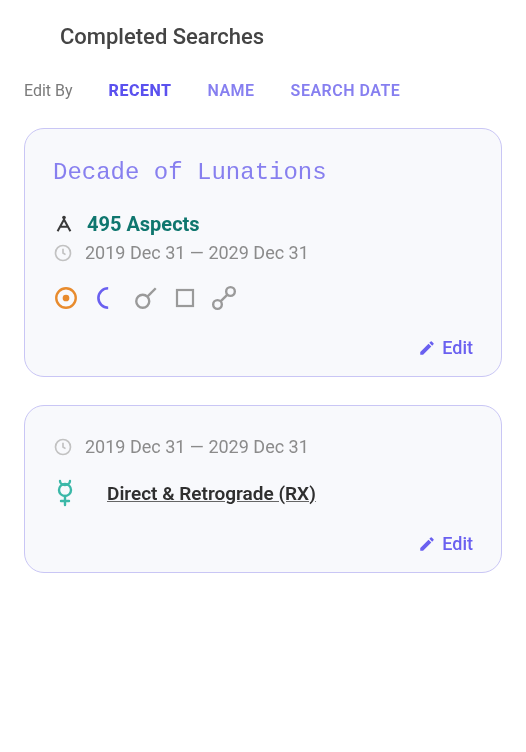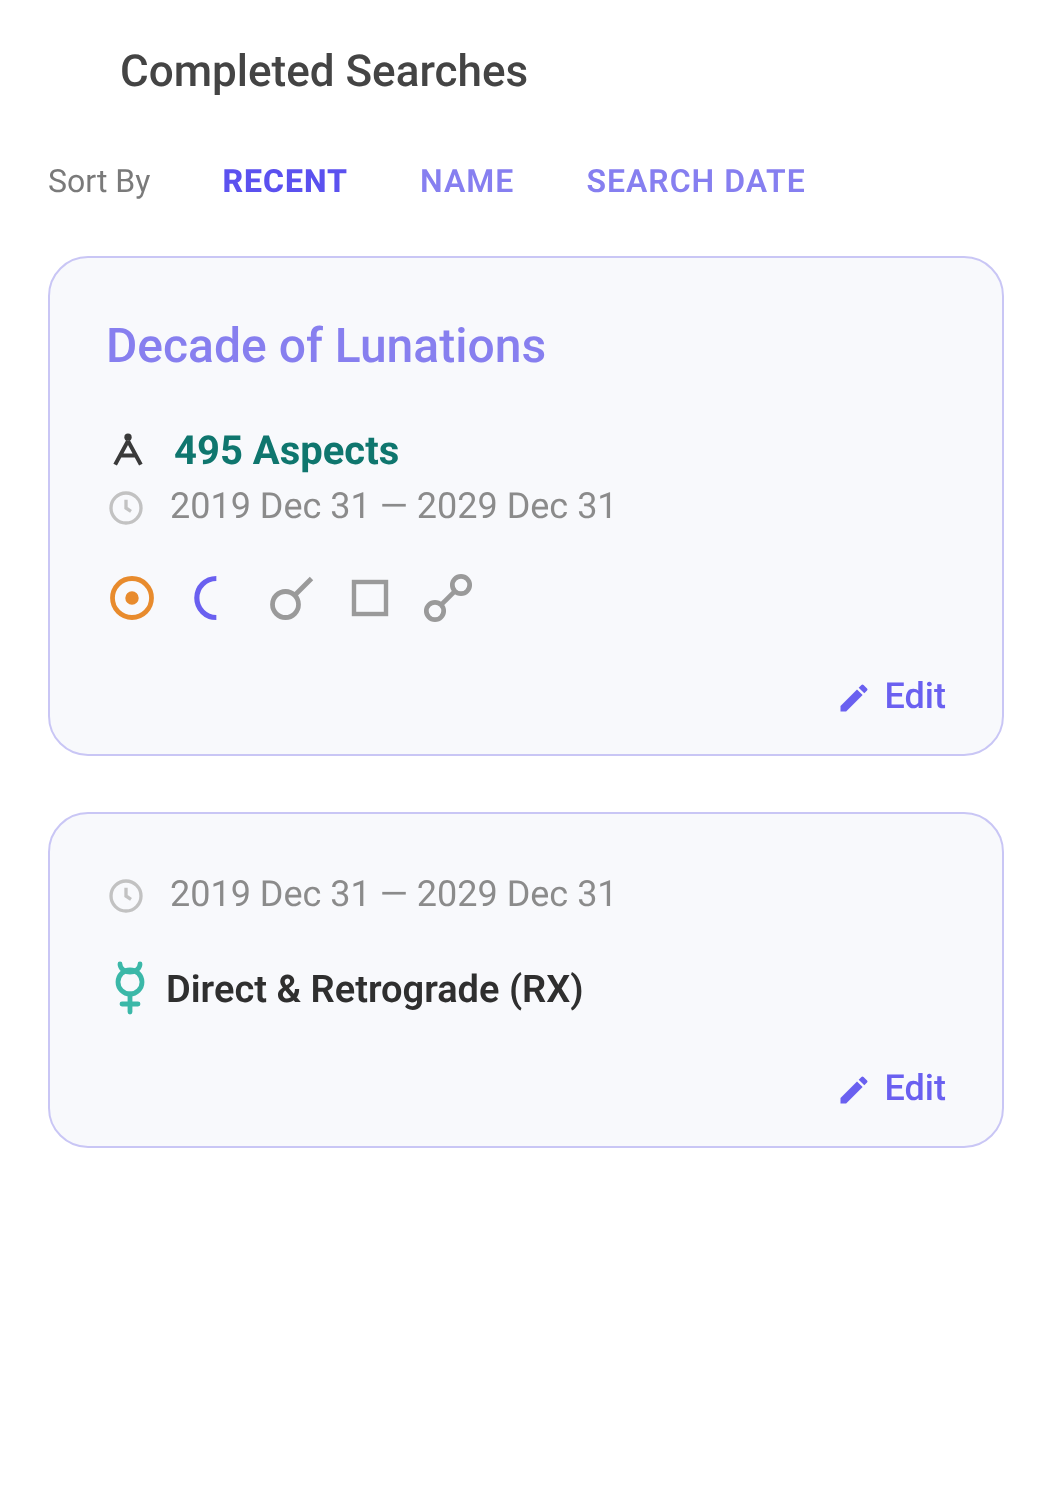"Sort By" span.sort-label { text: Sort -> Edit }
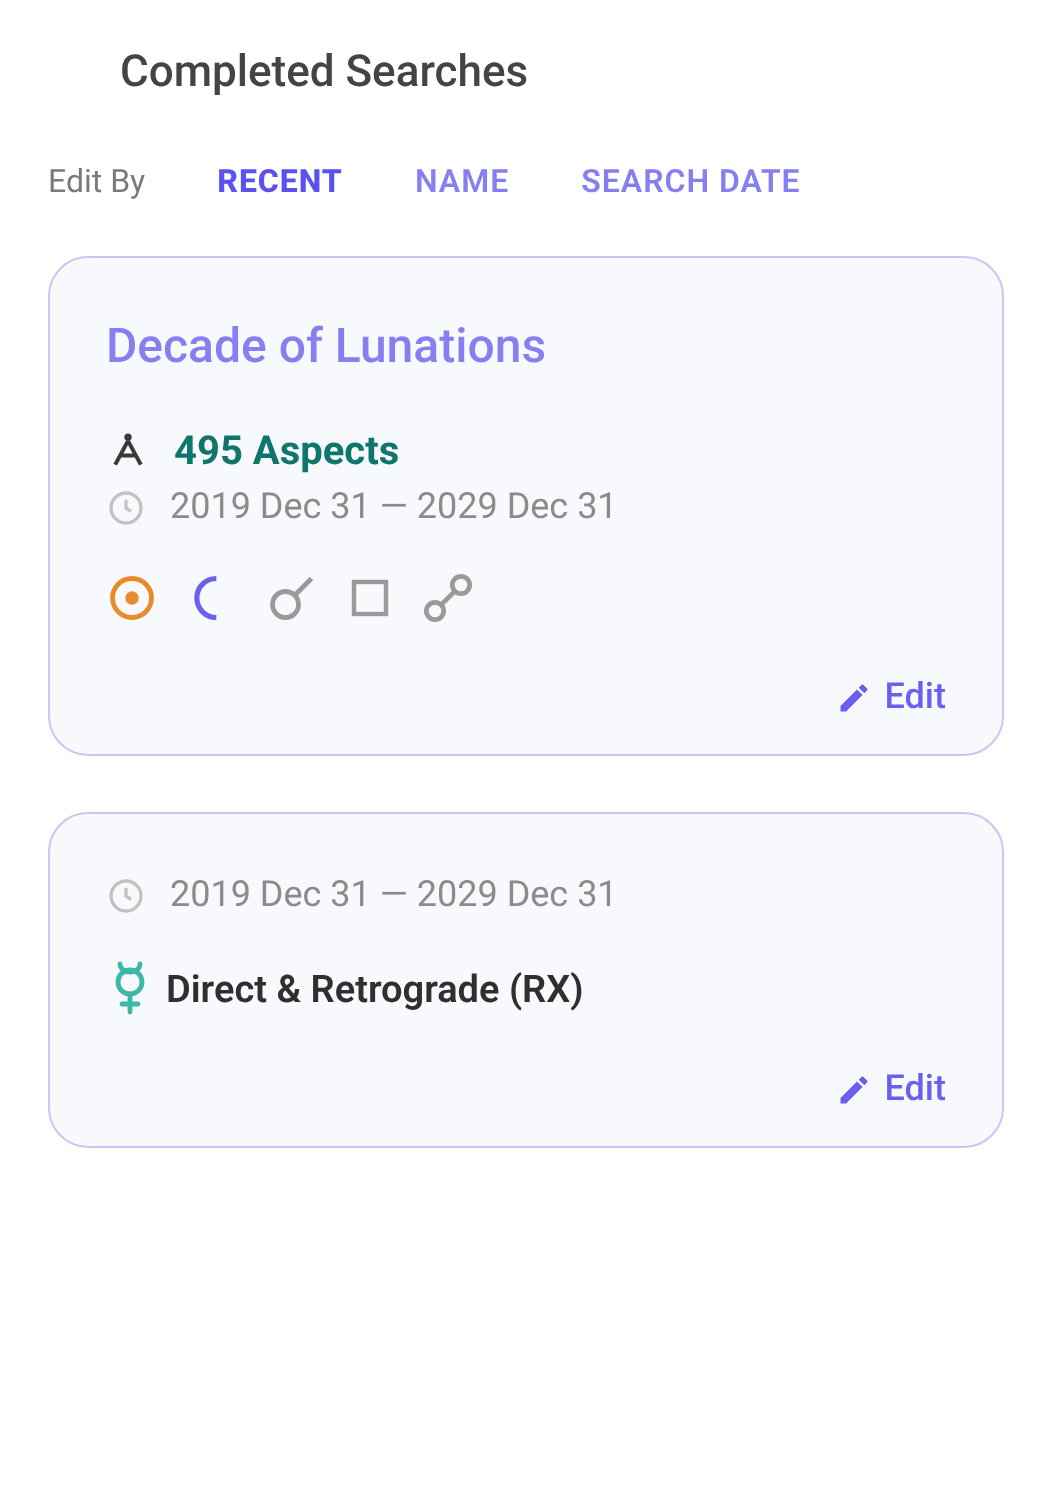"Decade of Lunations" .card-title { font-family: none -> Liberation Mono, monospace }
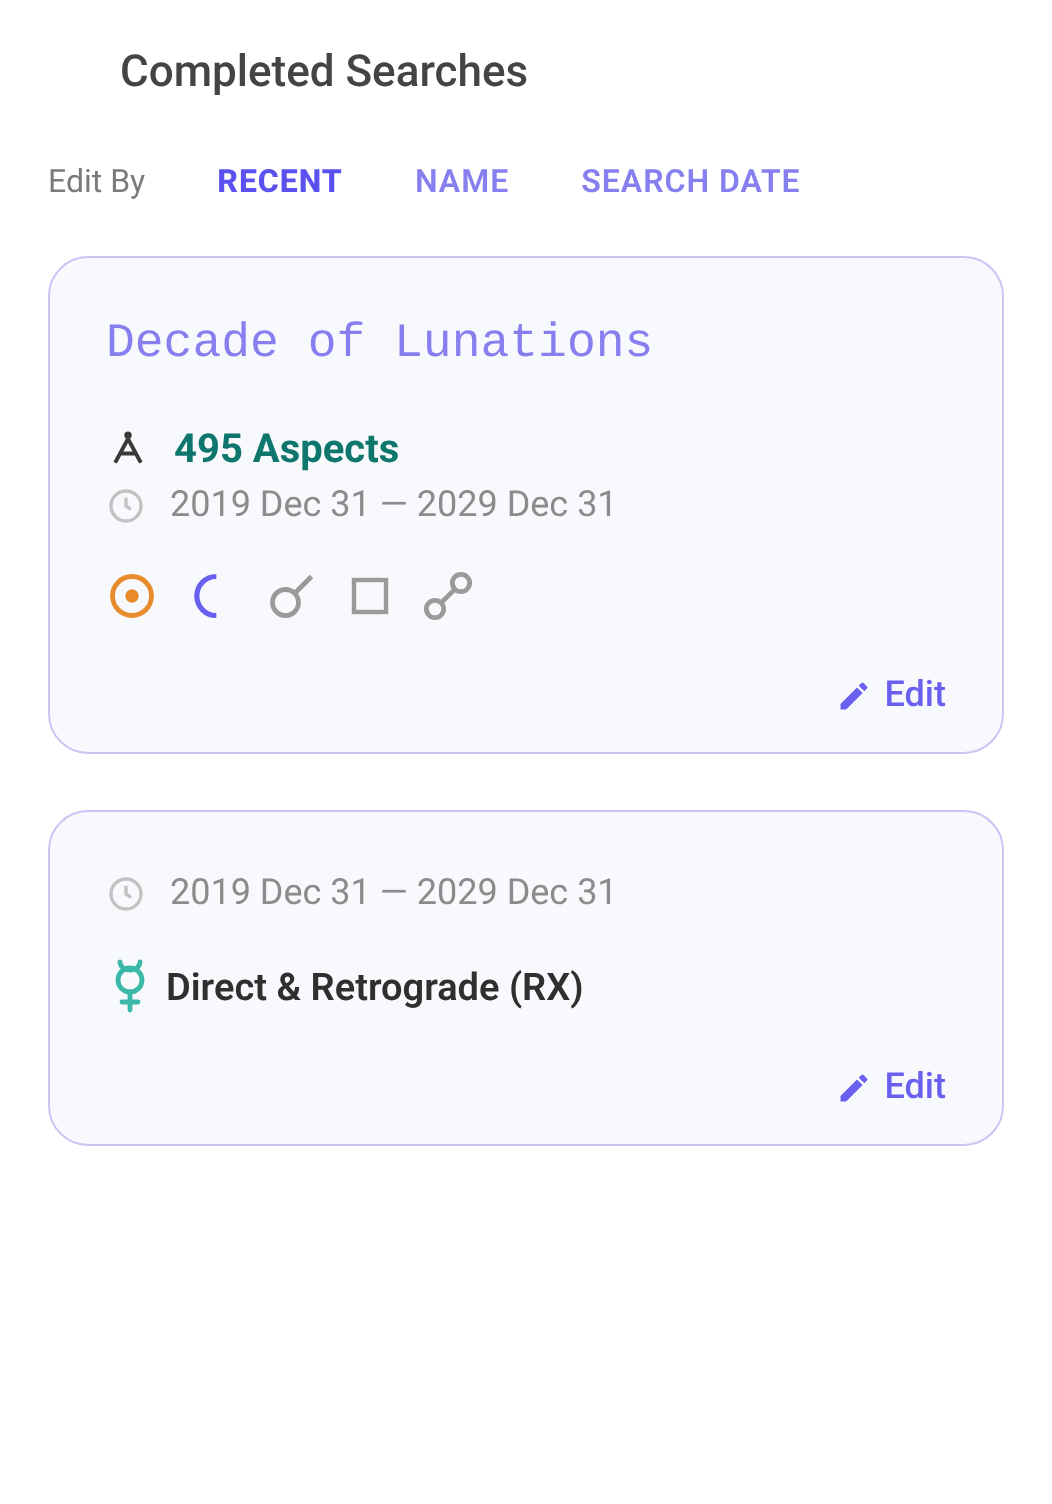"Direct & Retrograde (RX)" .detail-line { gap: 6px -> 30px; text-decoration: none -> underline }
